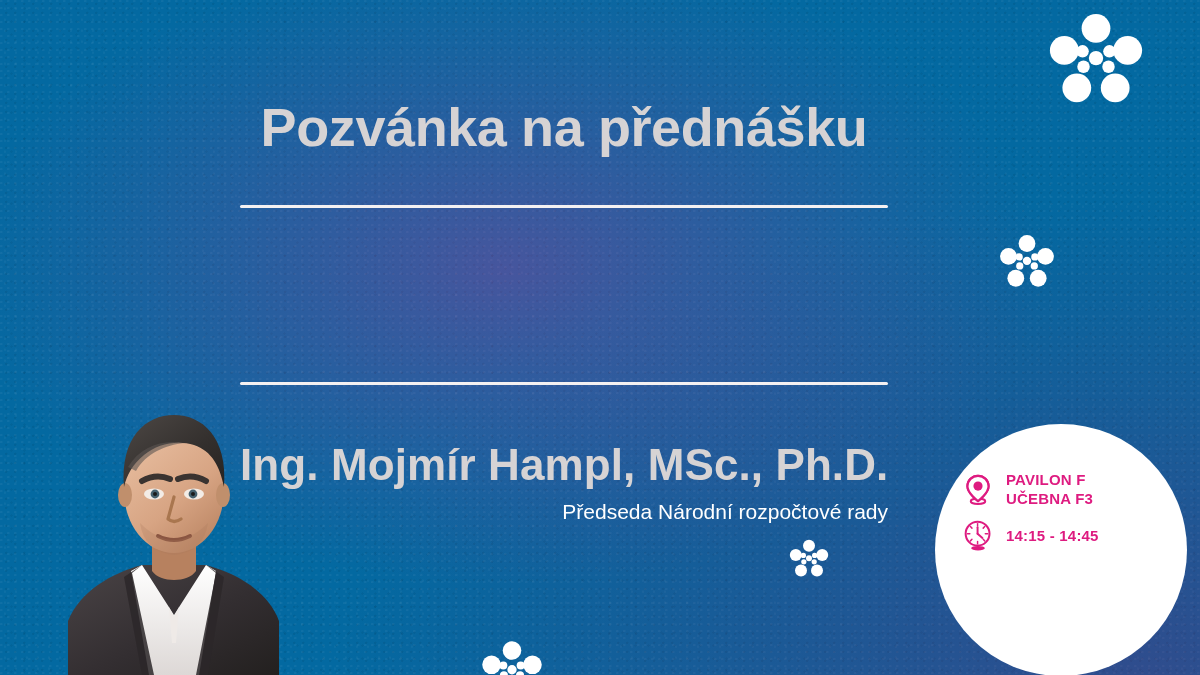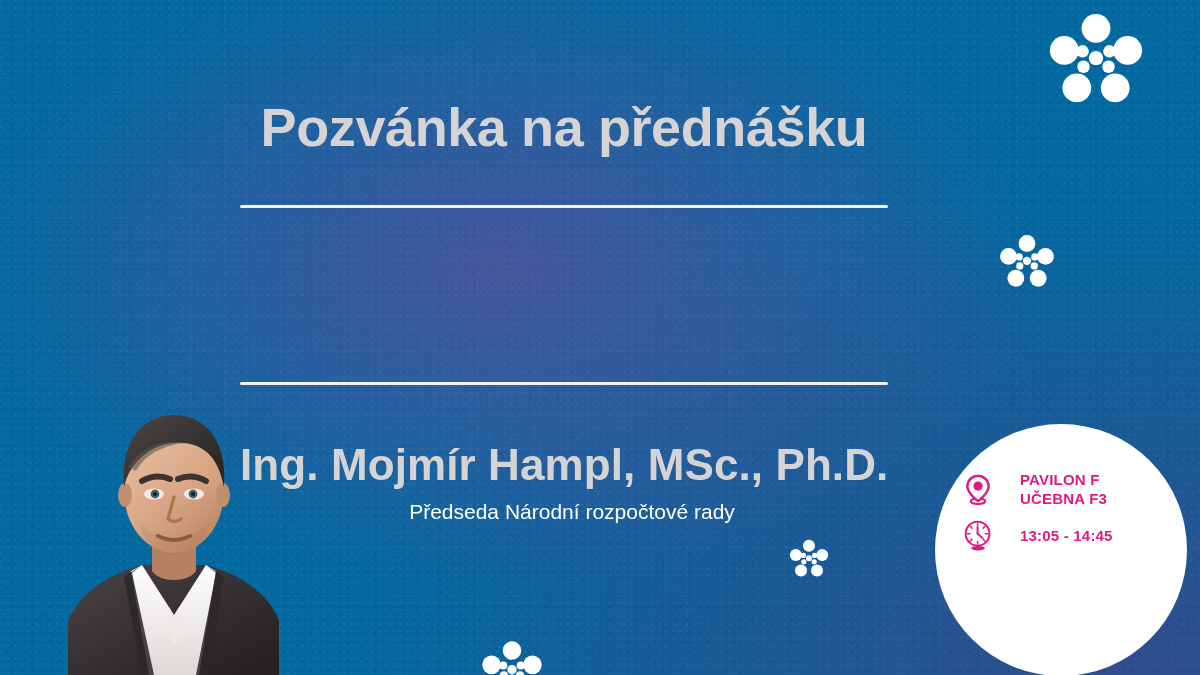"PAVILON F" .info-row { gap: 25px -> 11px }
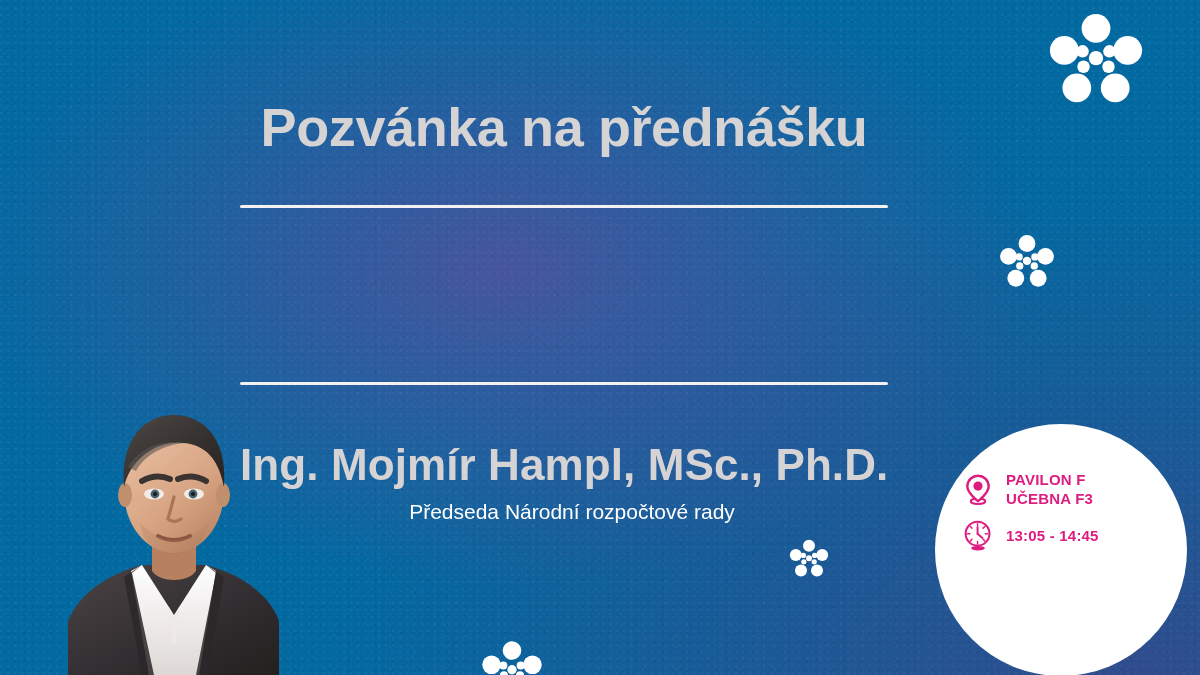"Předseda Národní rozpočtové rady" .speaker-role { left: 8px -> 0; text-align: center -> right }
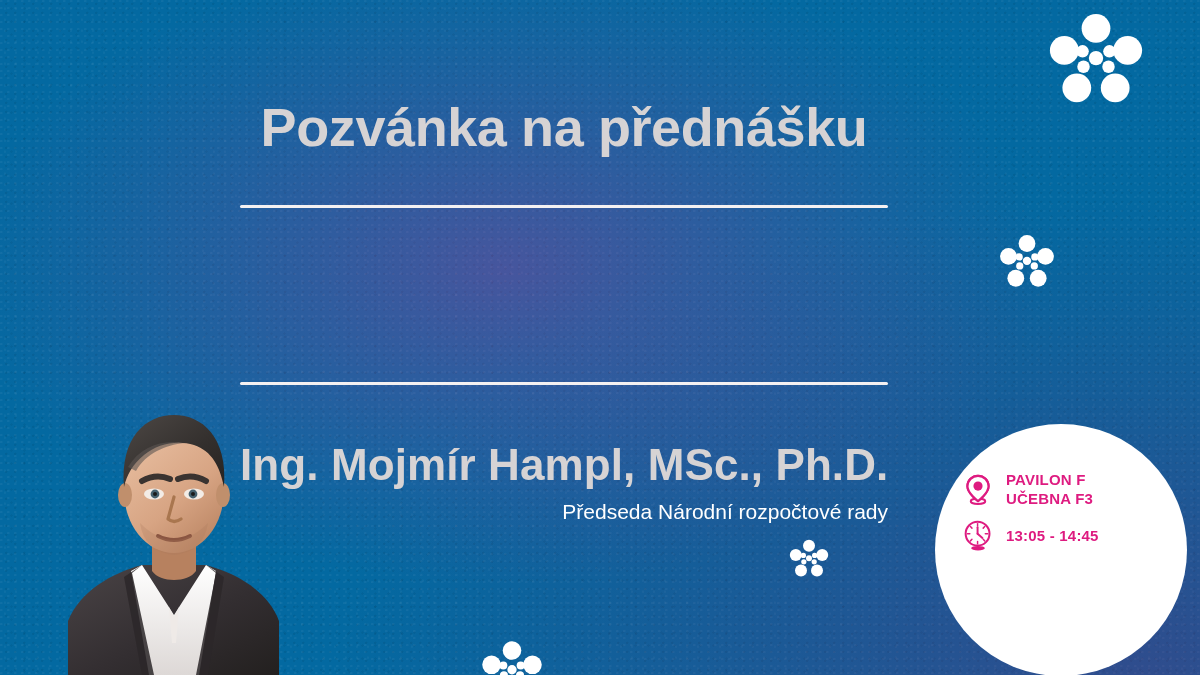"13:05 - 14:45" span.info-text { text: 13:05 -> 14:15 }
